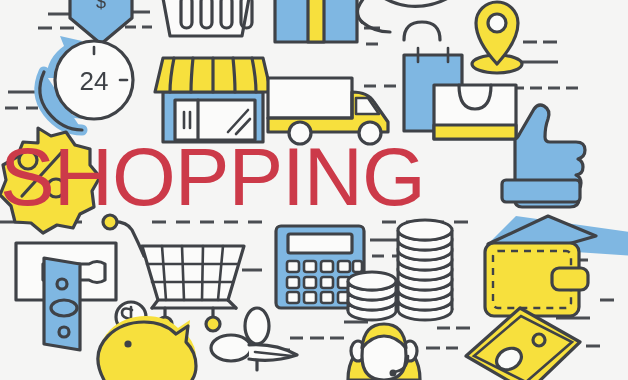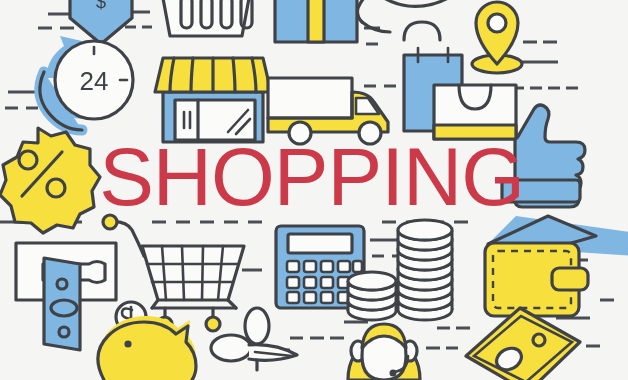"SHOPPING" .ttl { text-align: right -> left }
